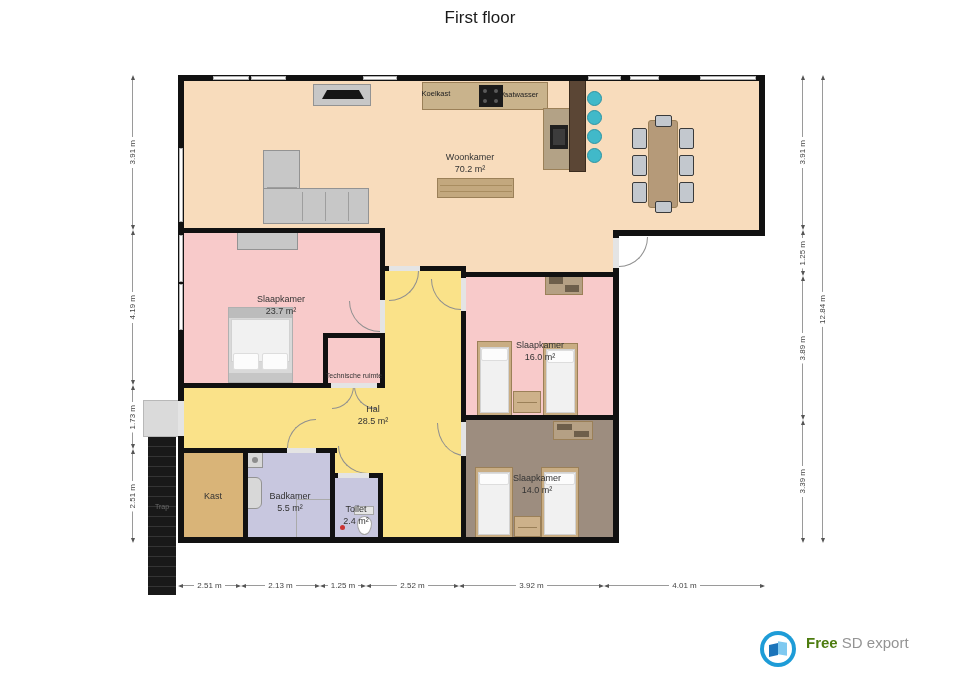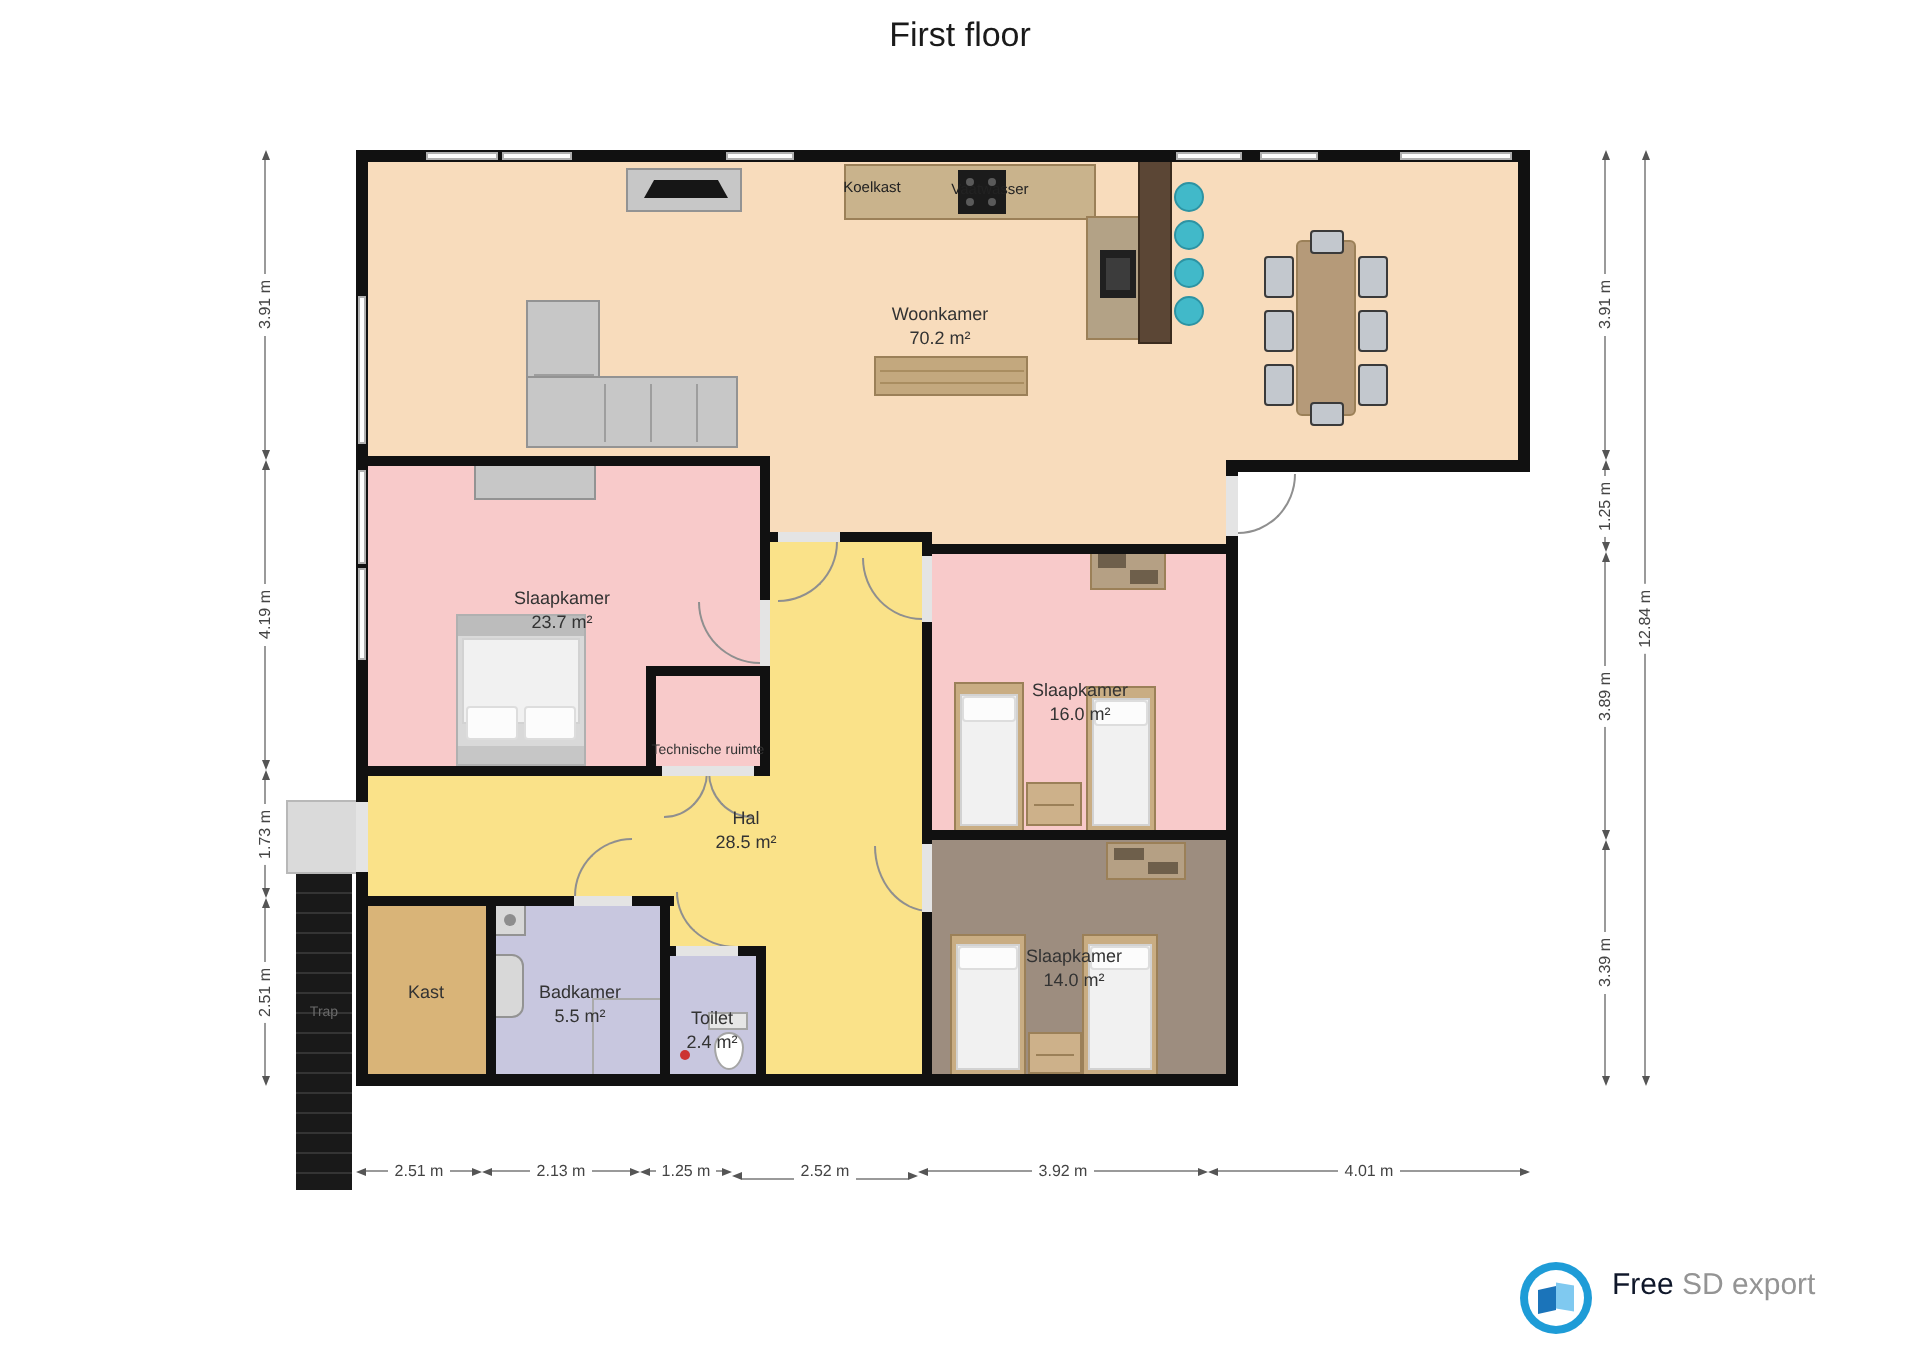"Vaatwasser" div.applabel { left: 465px -> 489px }
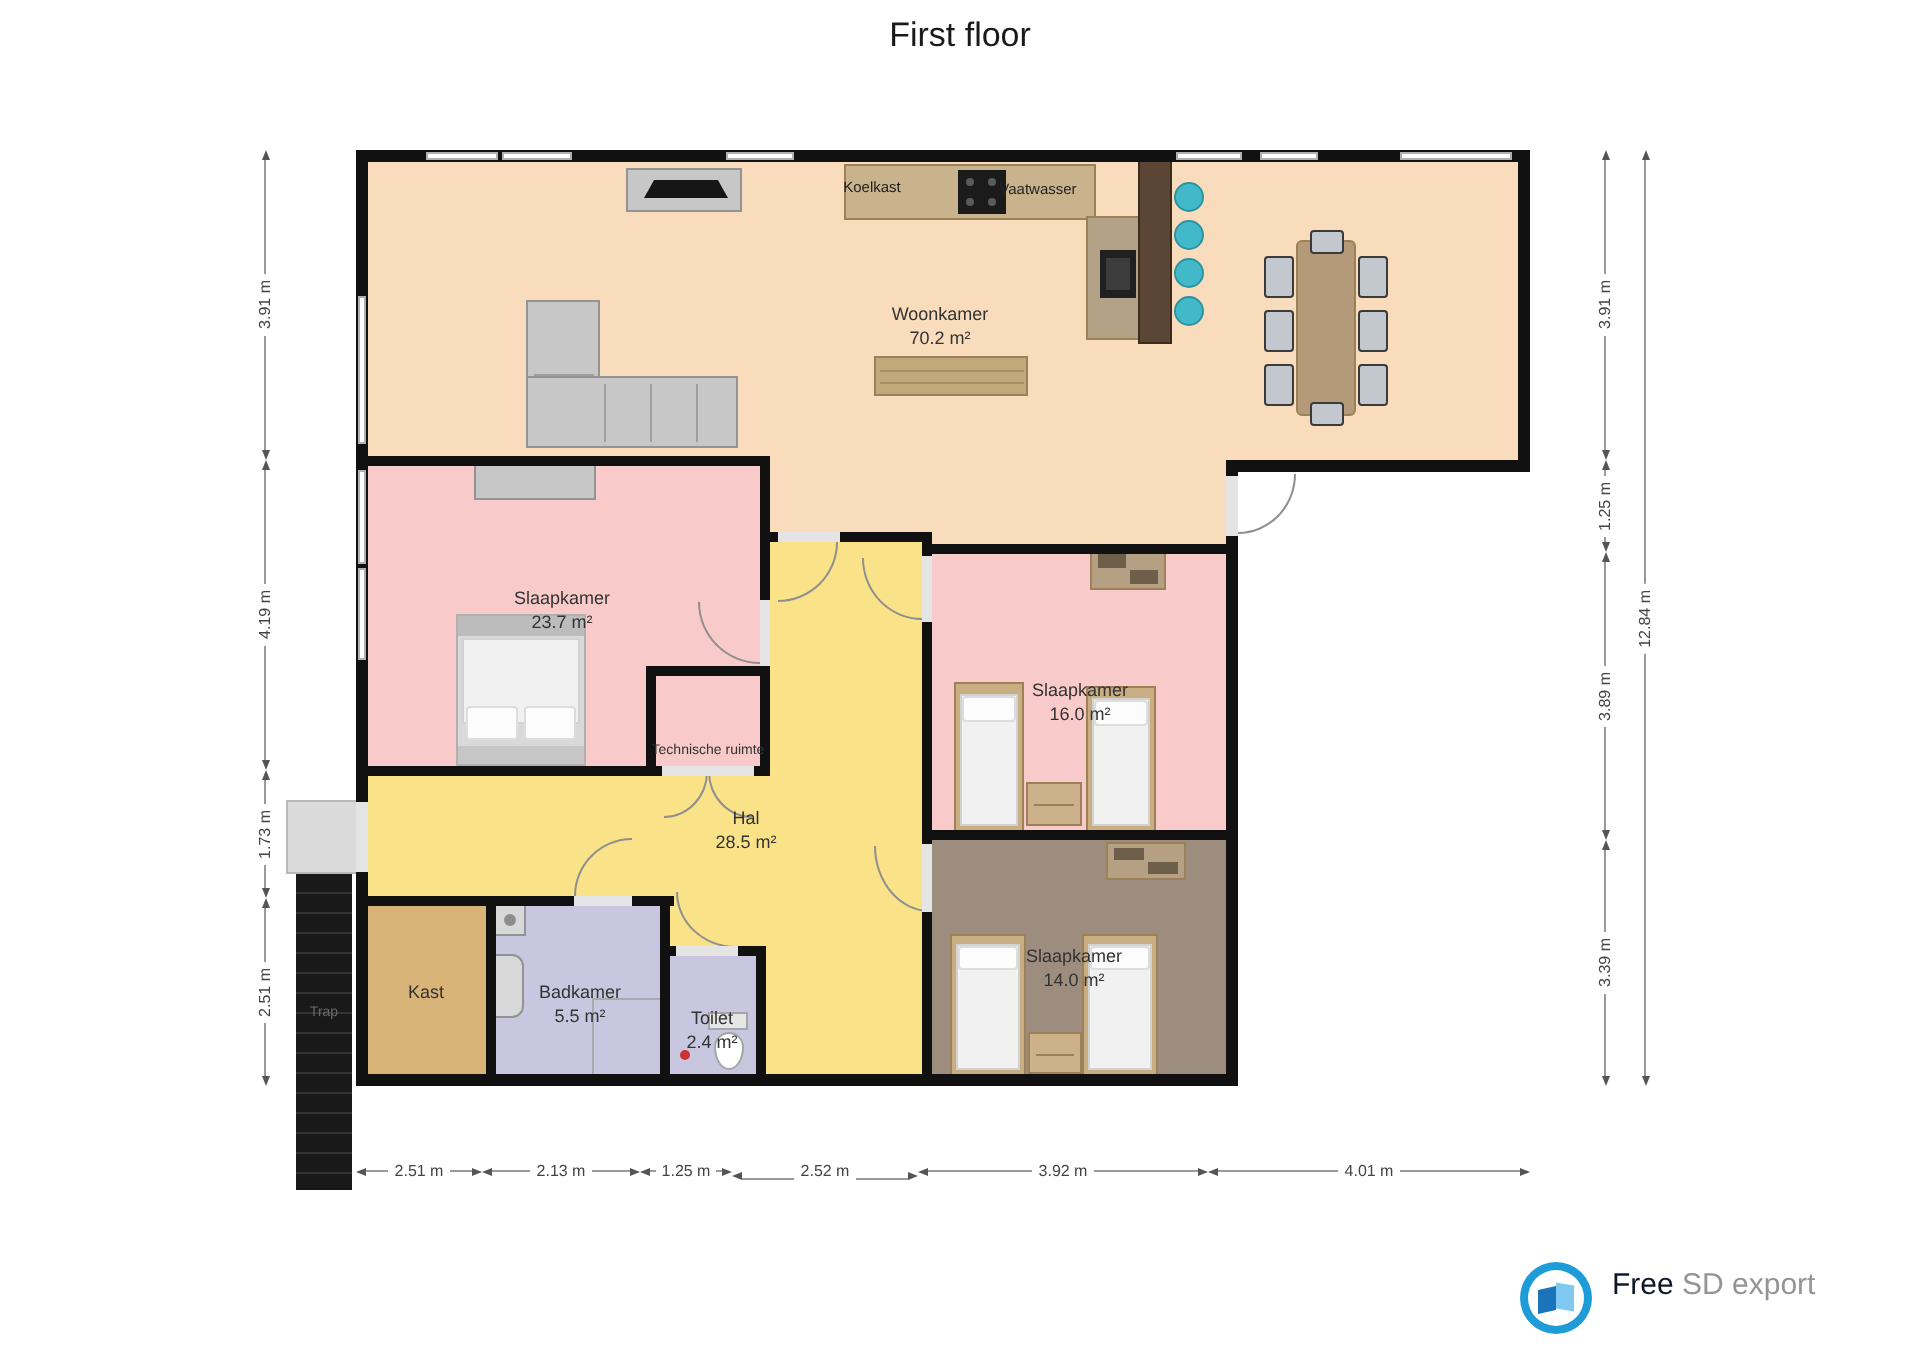"2.52 m" div.dimh { align-items: flex-end -> none }
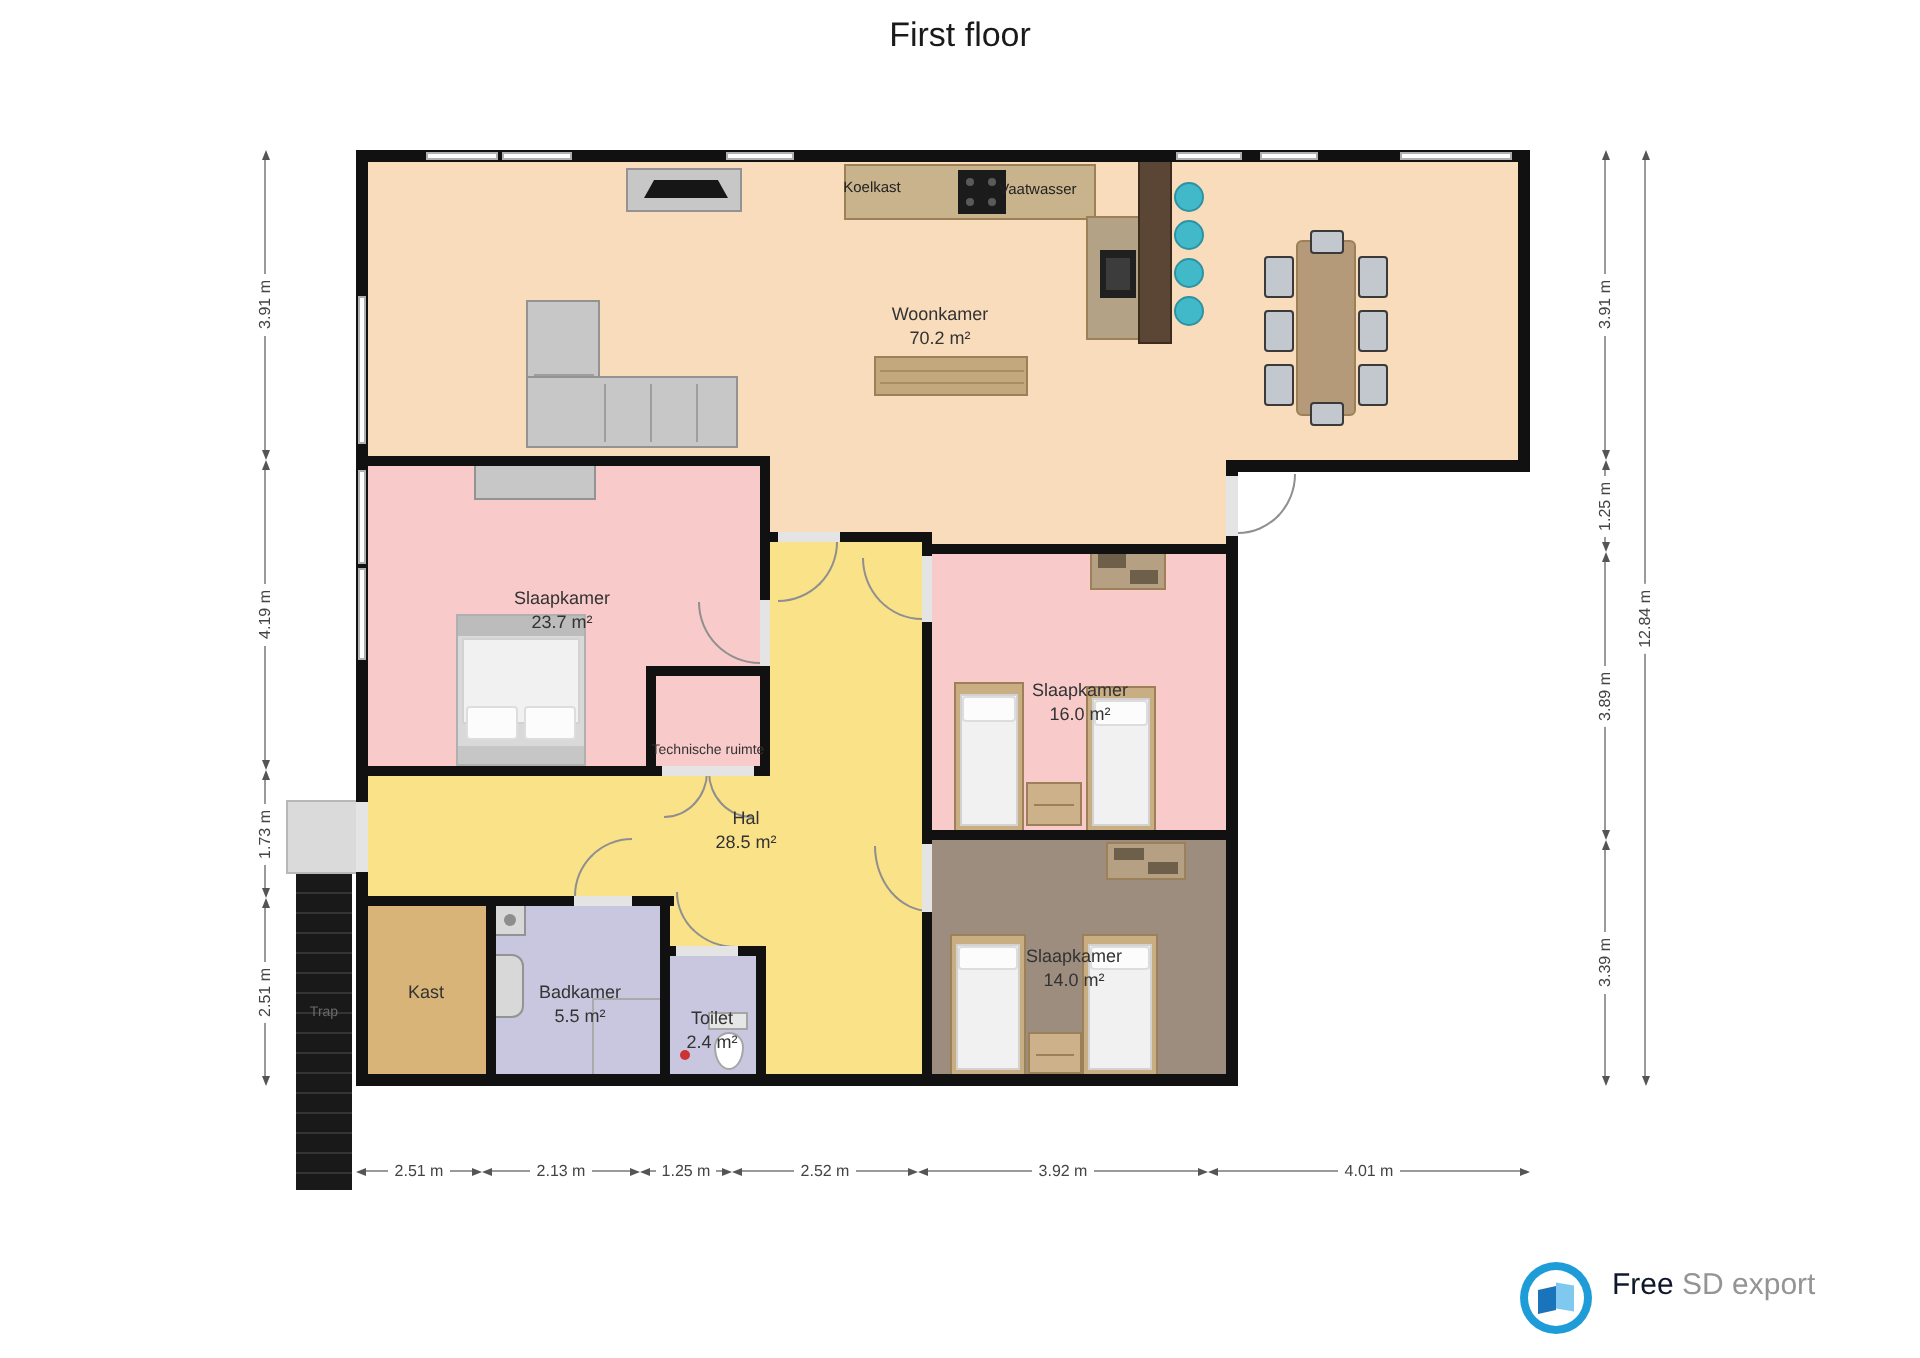"Free" .ftop b { color: #0f172a -> #4d7c0f; font-weight: normal -> bold }
